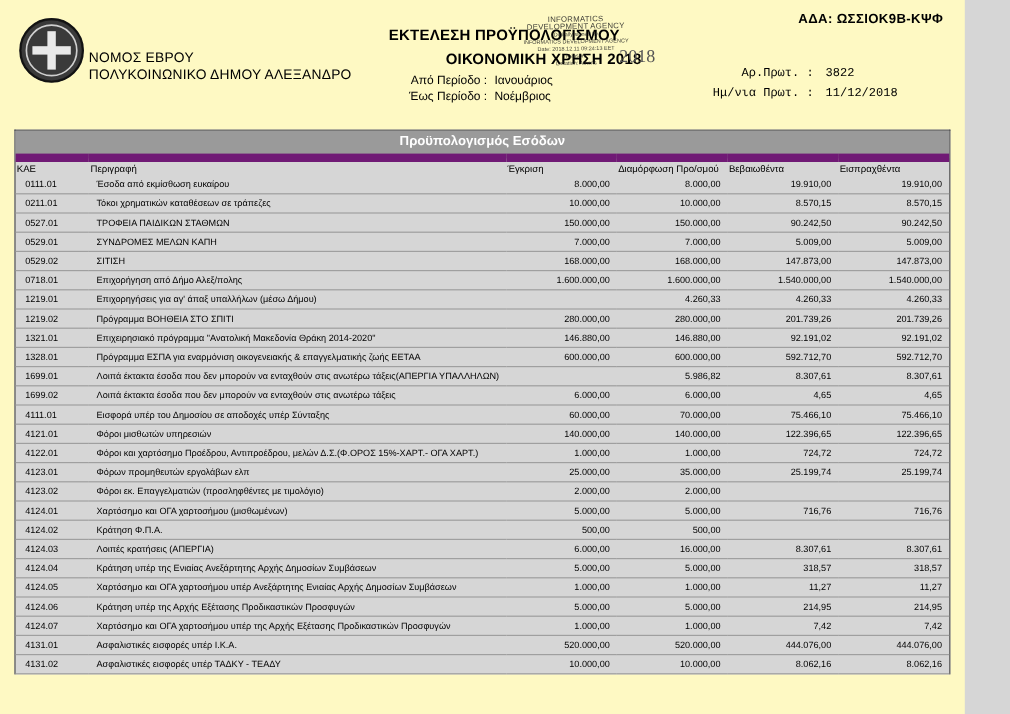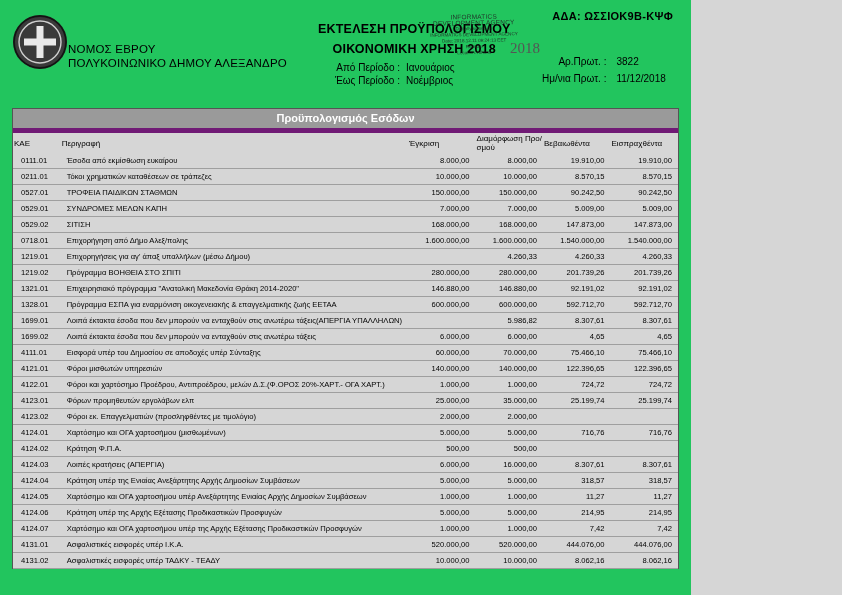"ΑΔΑ: ΩΣΣΙΟΚ9Β-ΚΨΦ" .page { background: #22c55e -> #fef9c3; width: 691px -> 804px }
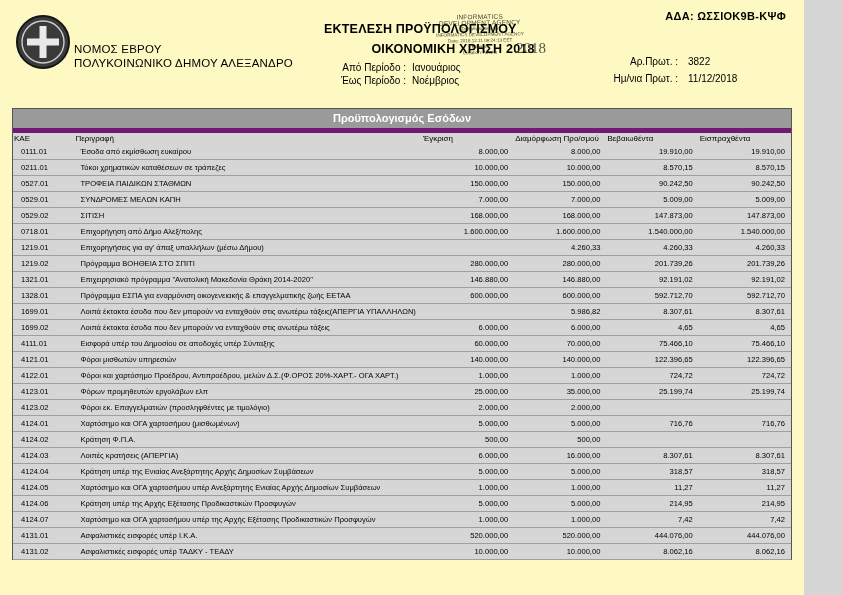"Αρ.Πρωτ. :" .right .row { font-family: none -> Liberation Mono, monospace }
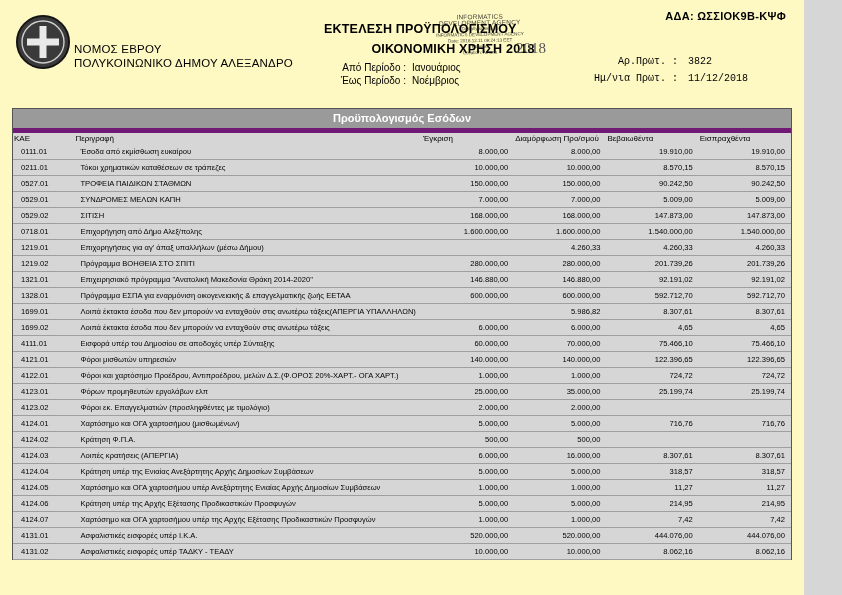"Προϋπολογισμός Εσόδων" .band td { border-bottom: 5px solid #701a75 -> 7px solid #701a75 }
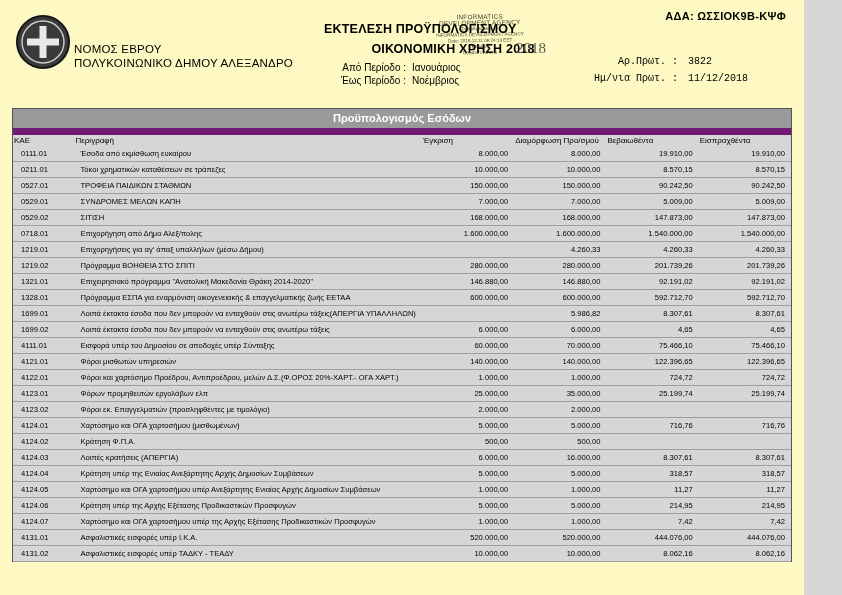"Φόροι και χαρτόσημο Προέδρου," td.desc { text: 20%-ΧΑΡΤ.- -> 15%-ΧΑΡΤ.- }
